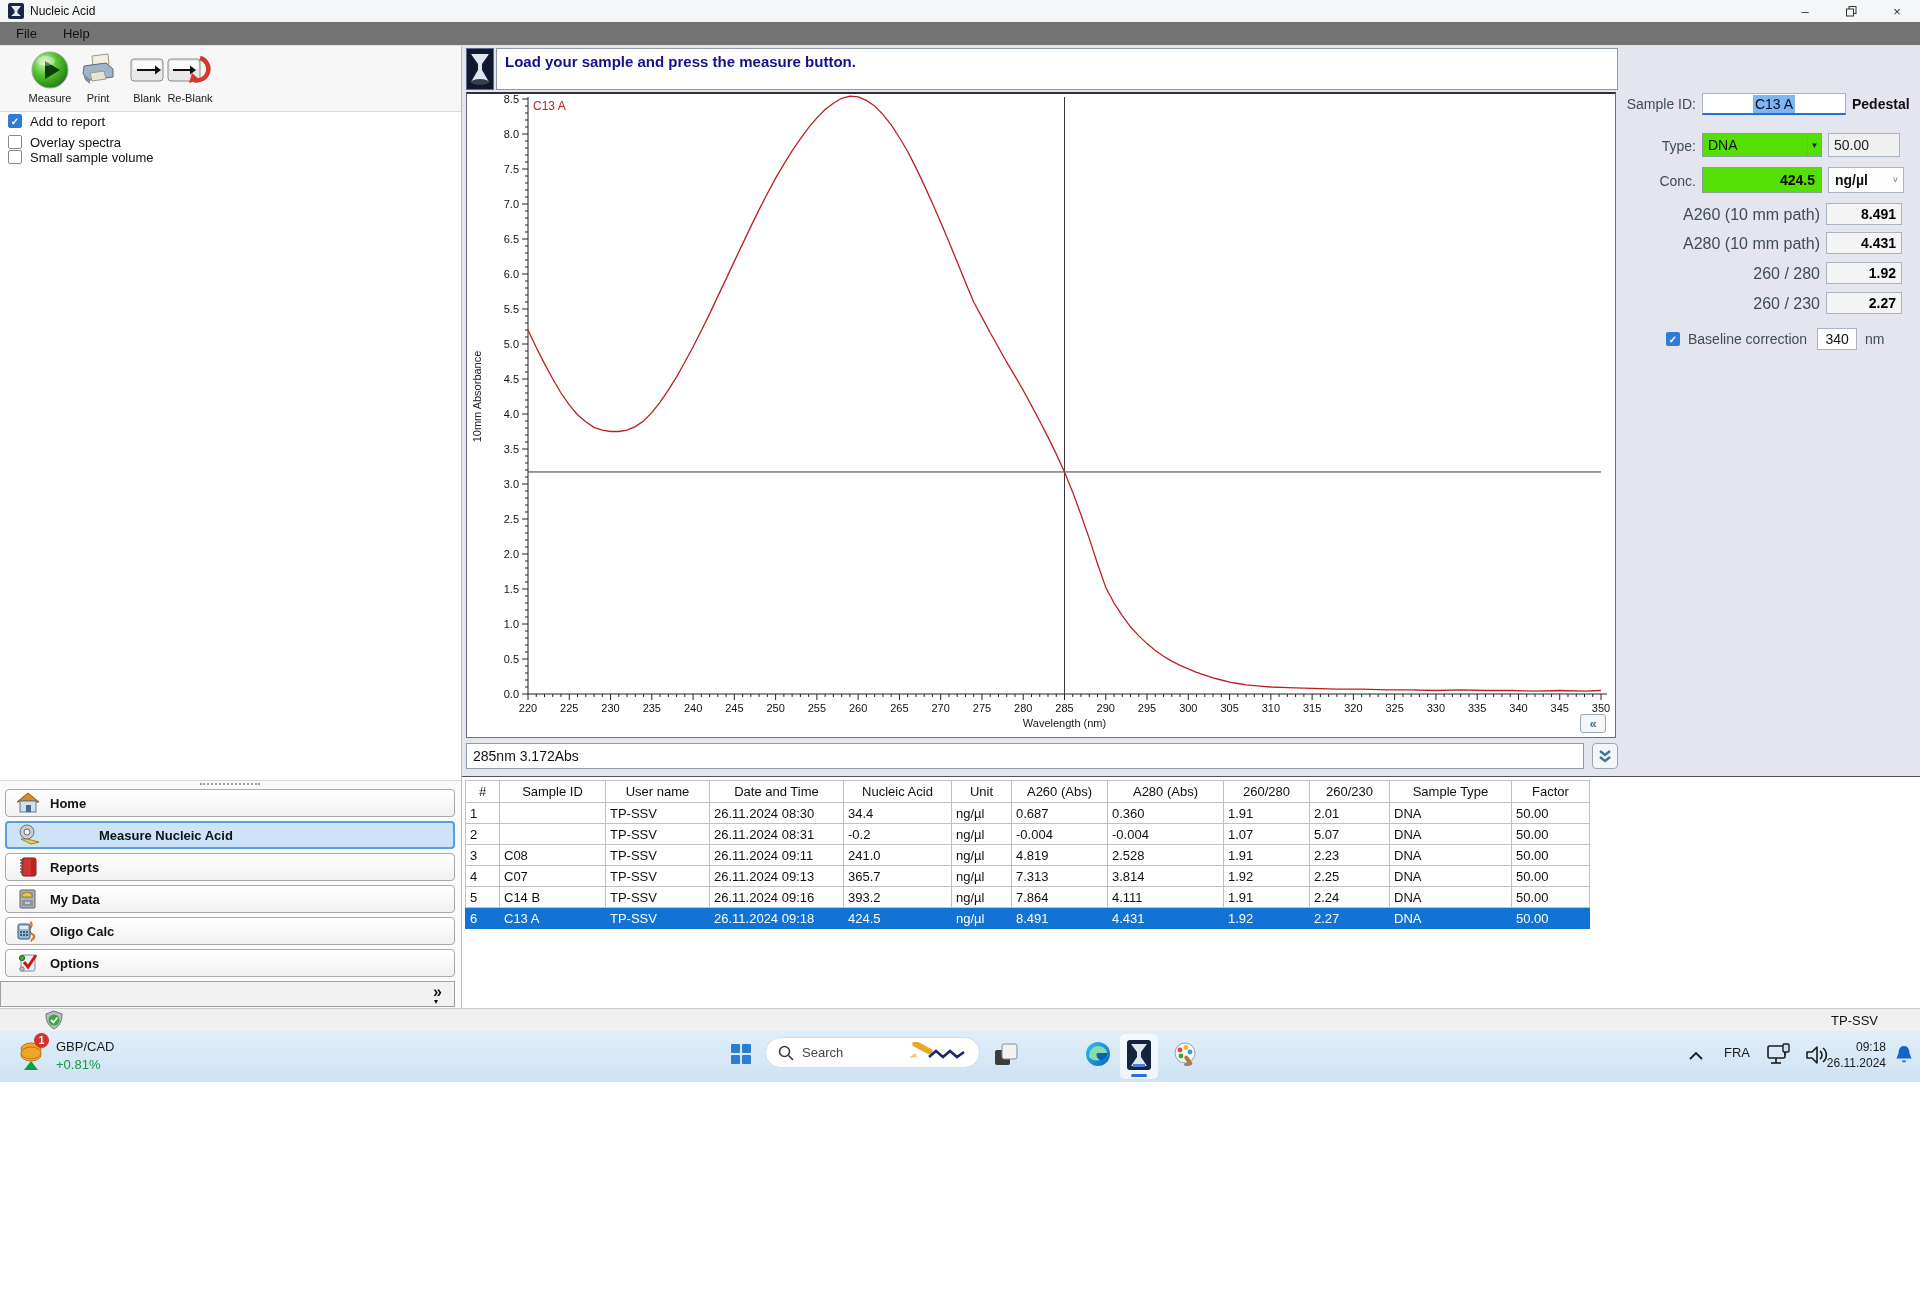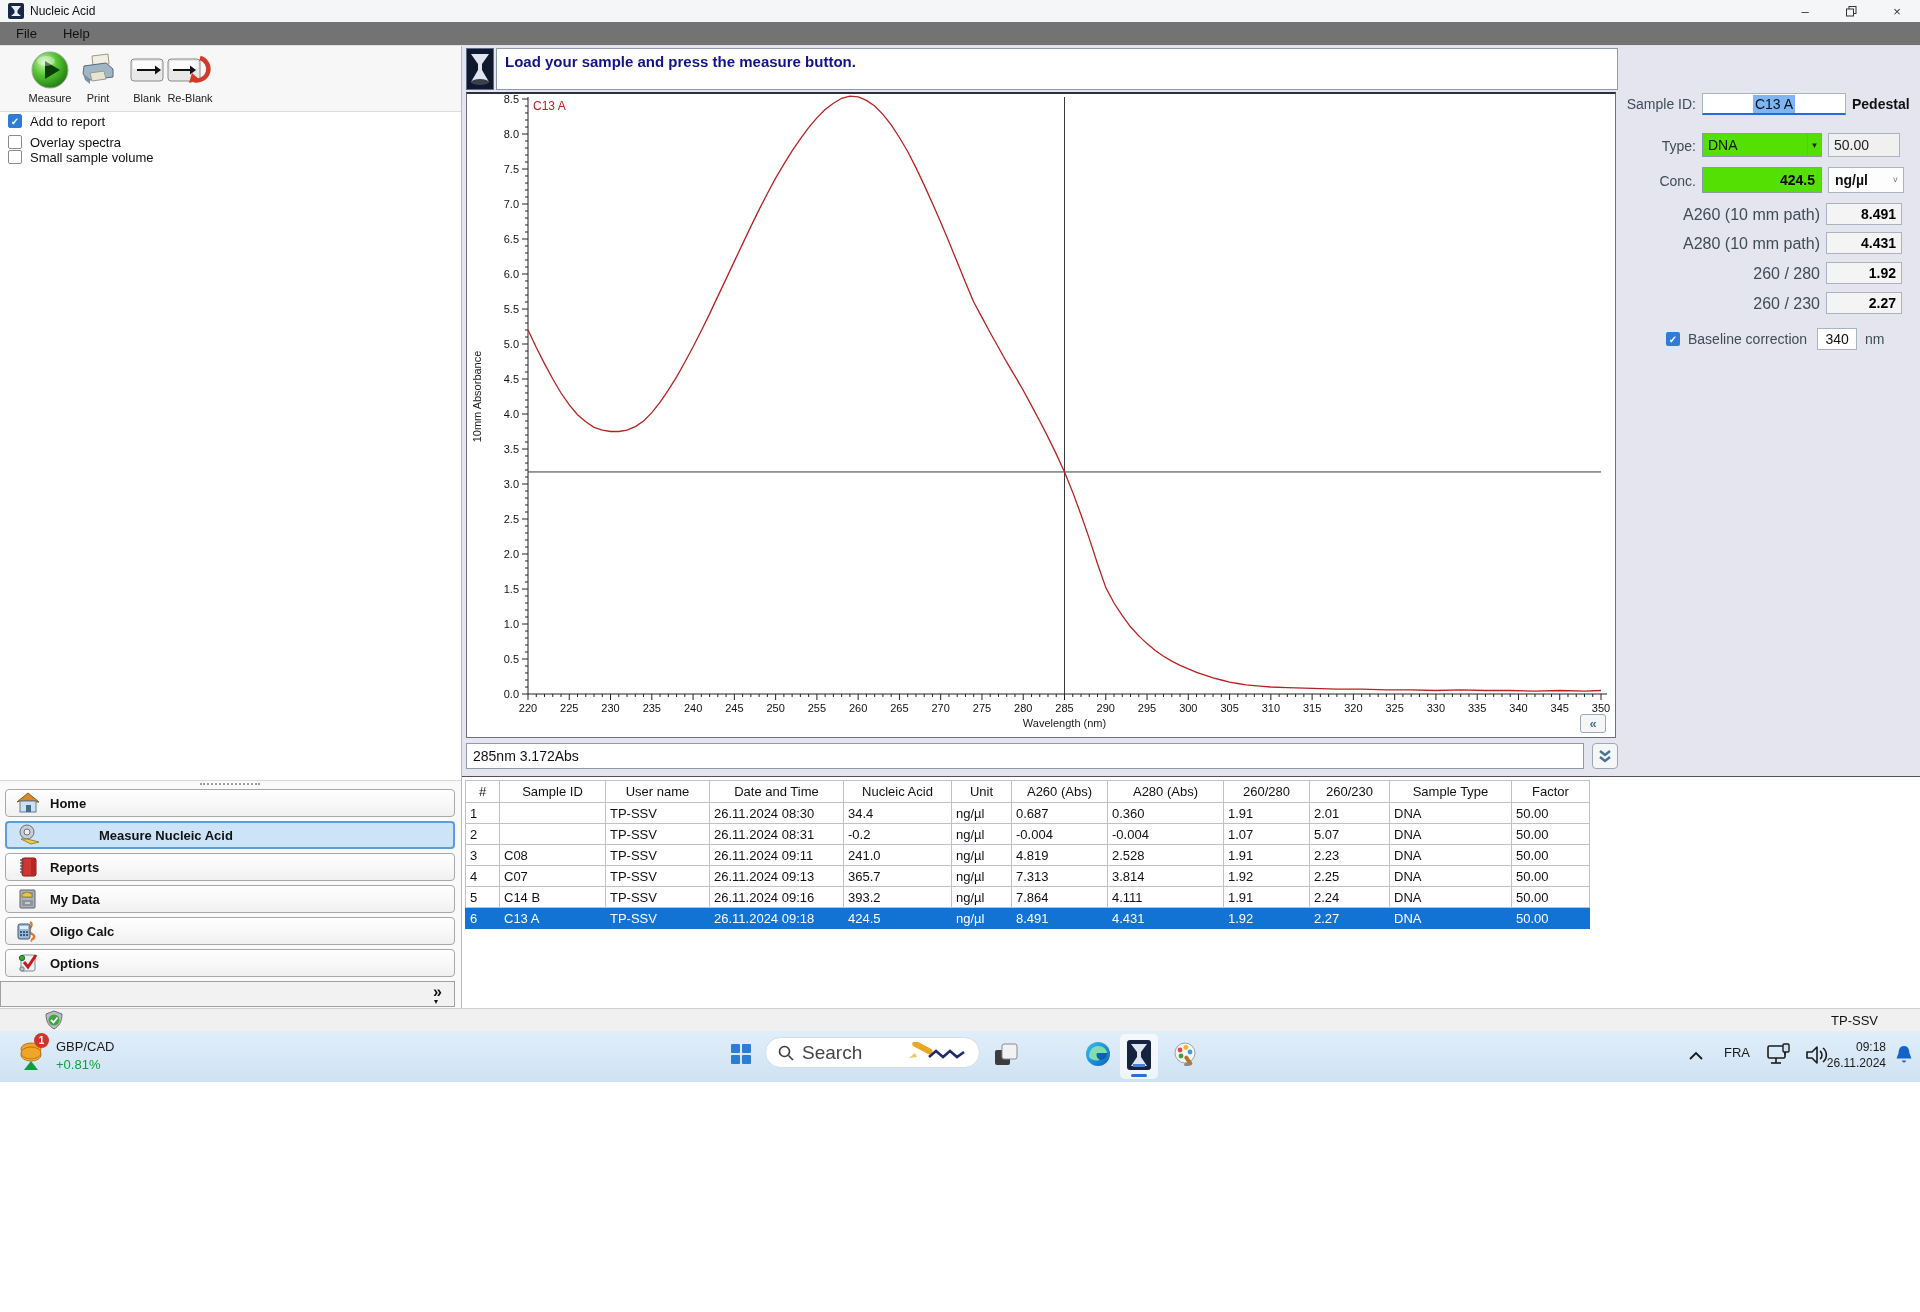"Search" #search-pill .ph { font-size: 19px -> 13px }
